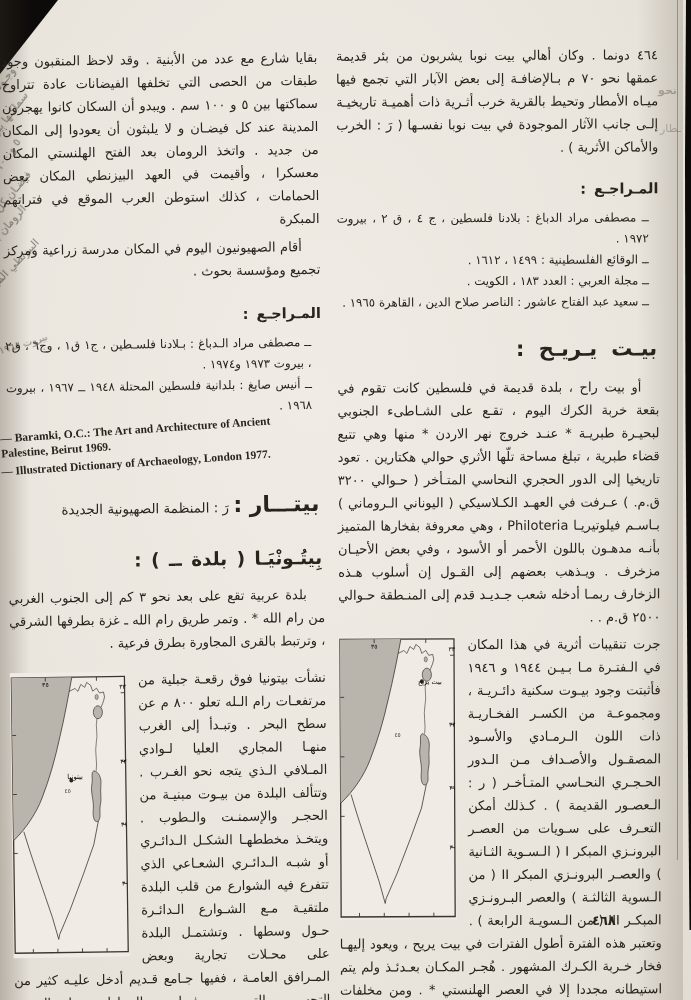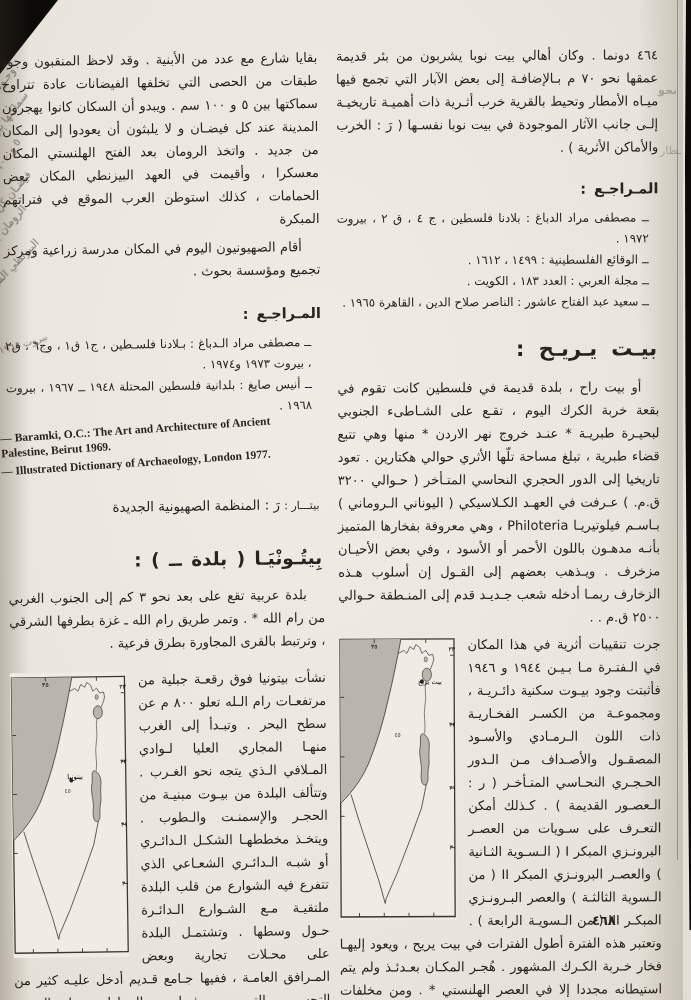"ـطار" span.frag { top: 144px -> 122px }
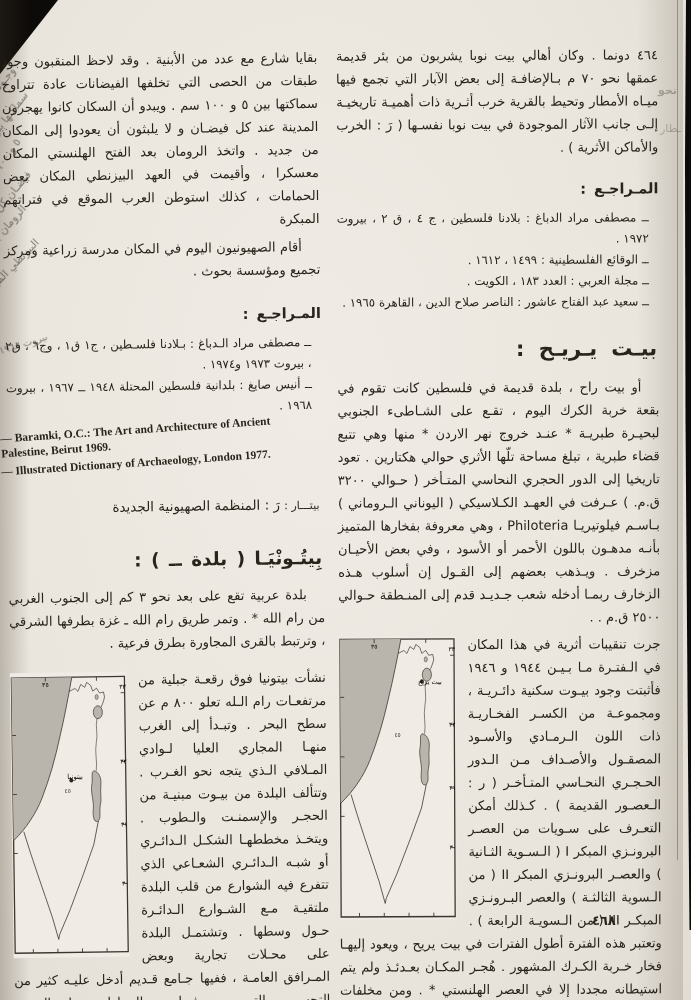"بيتـــار :" .entry-term { font-size: 11px -> 22px; font-weight: normal -> bold }
